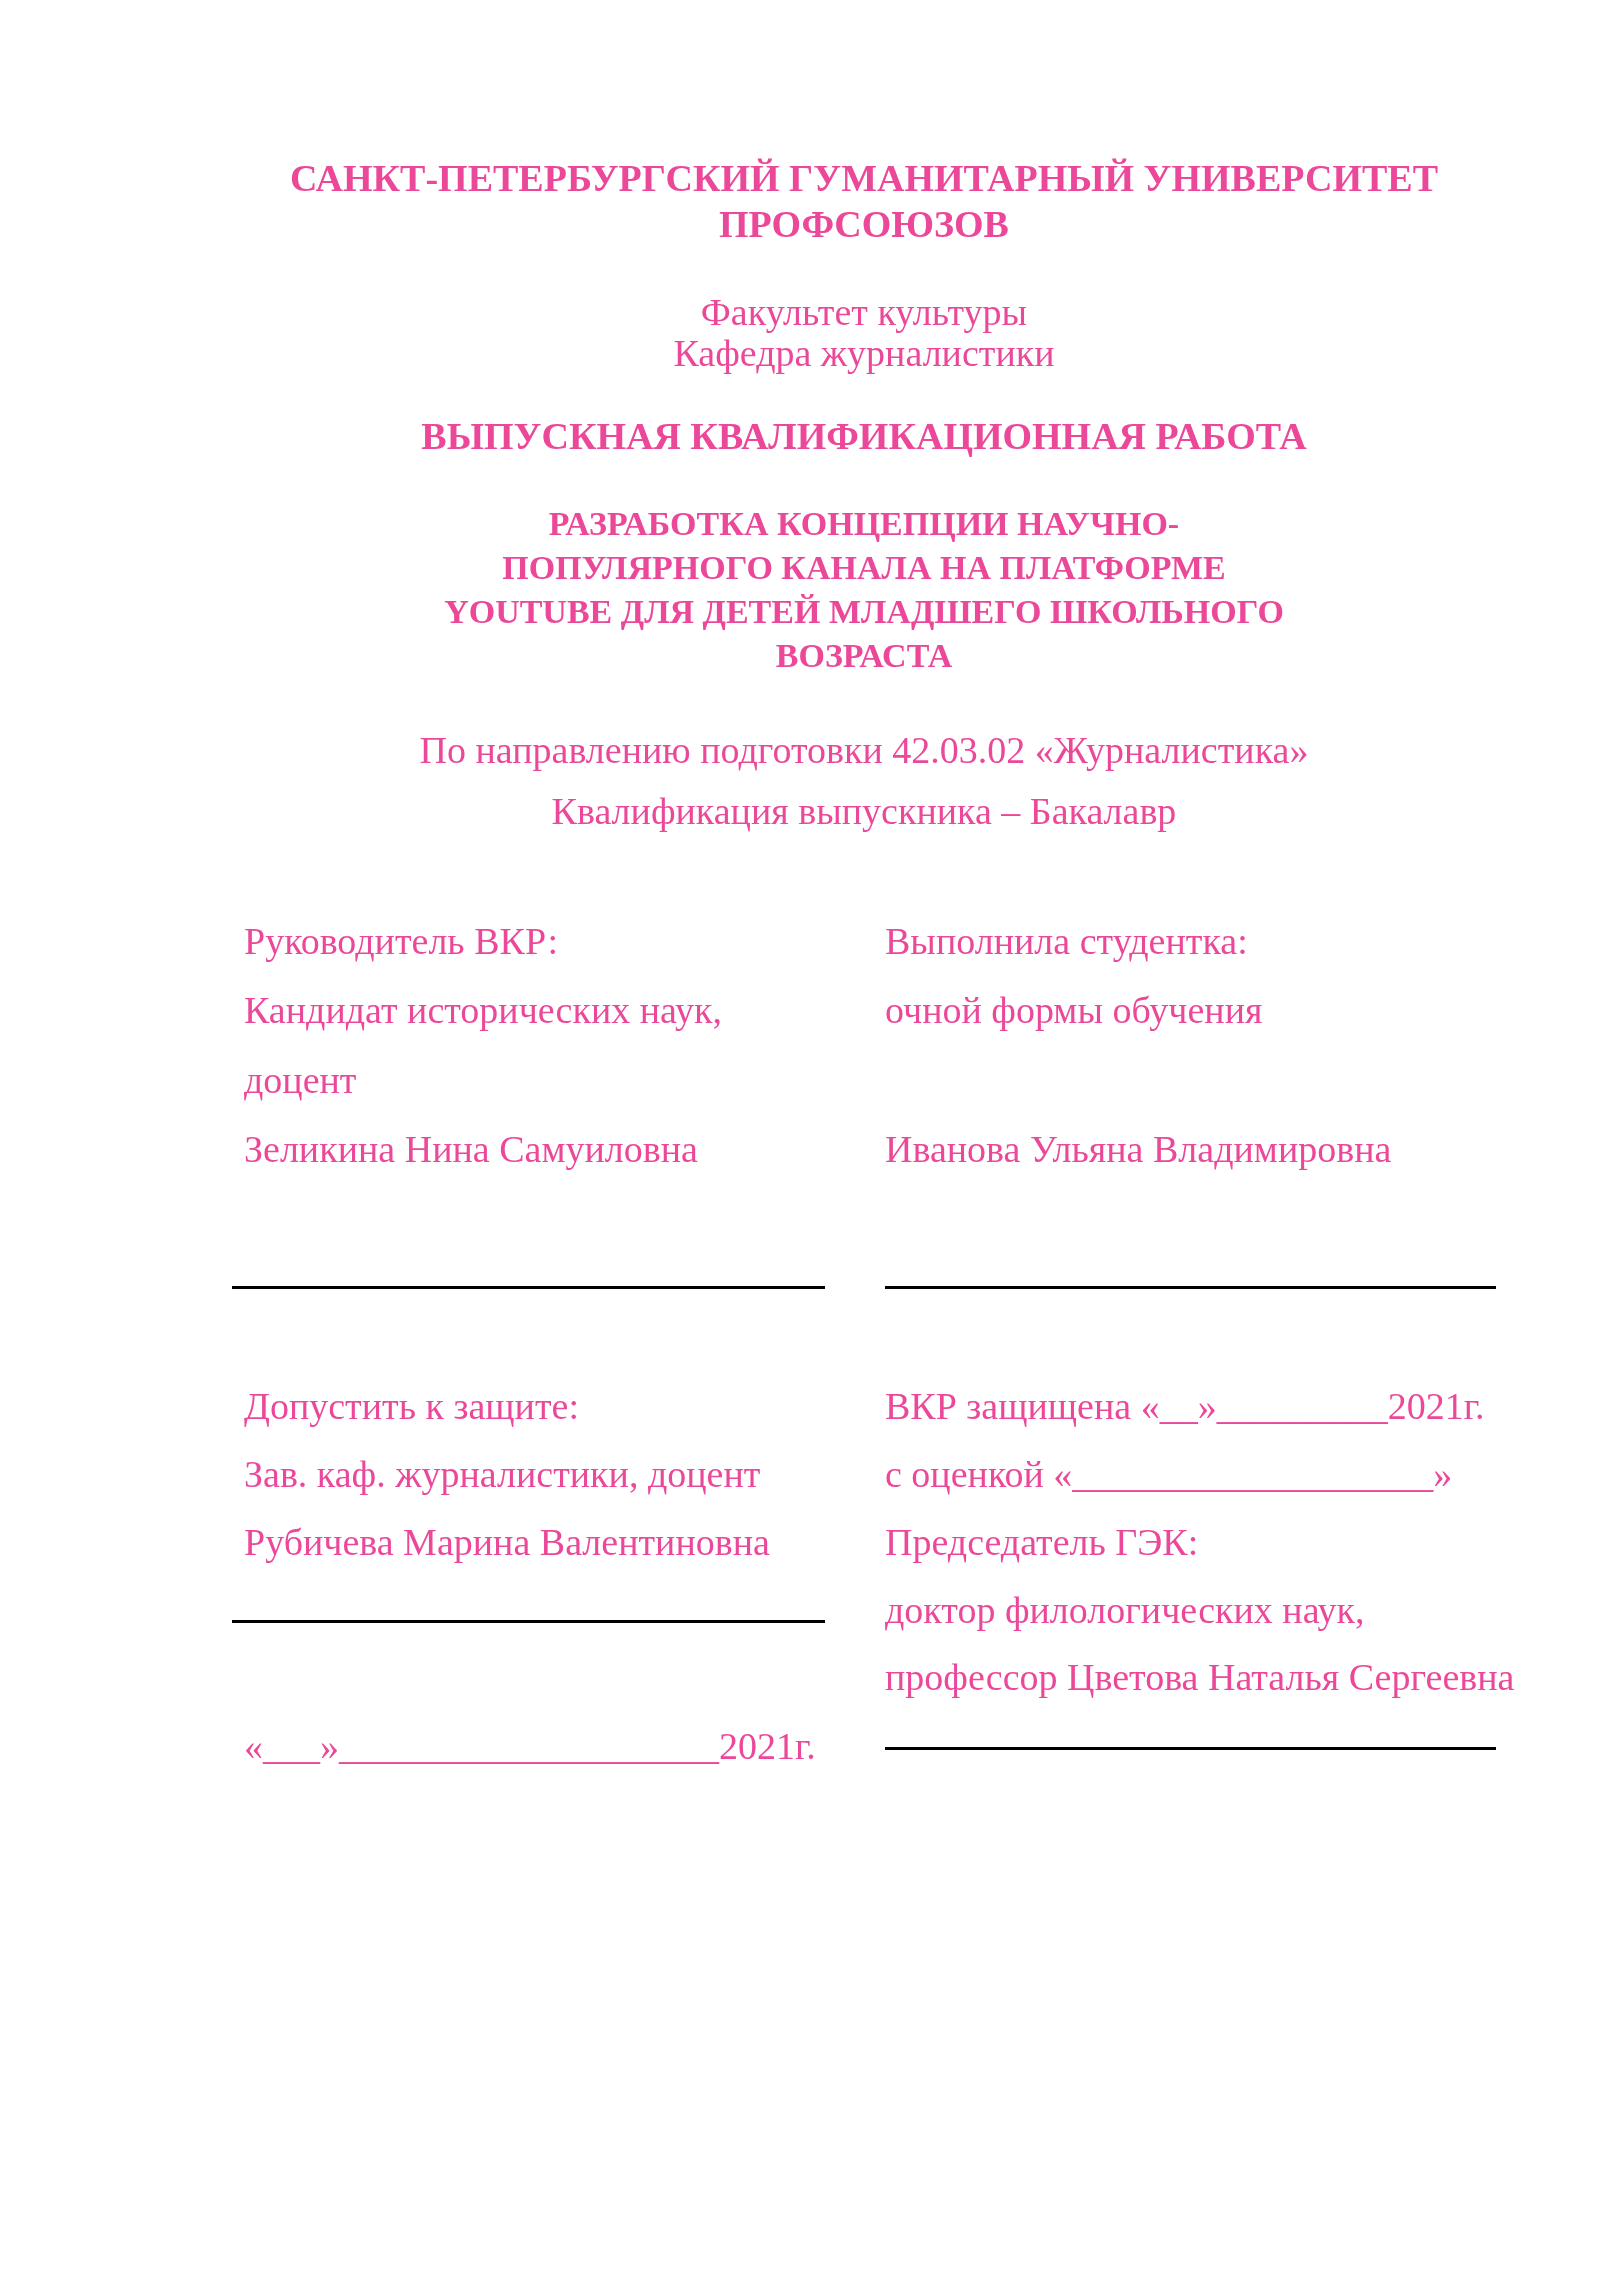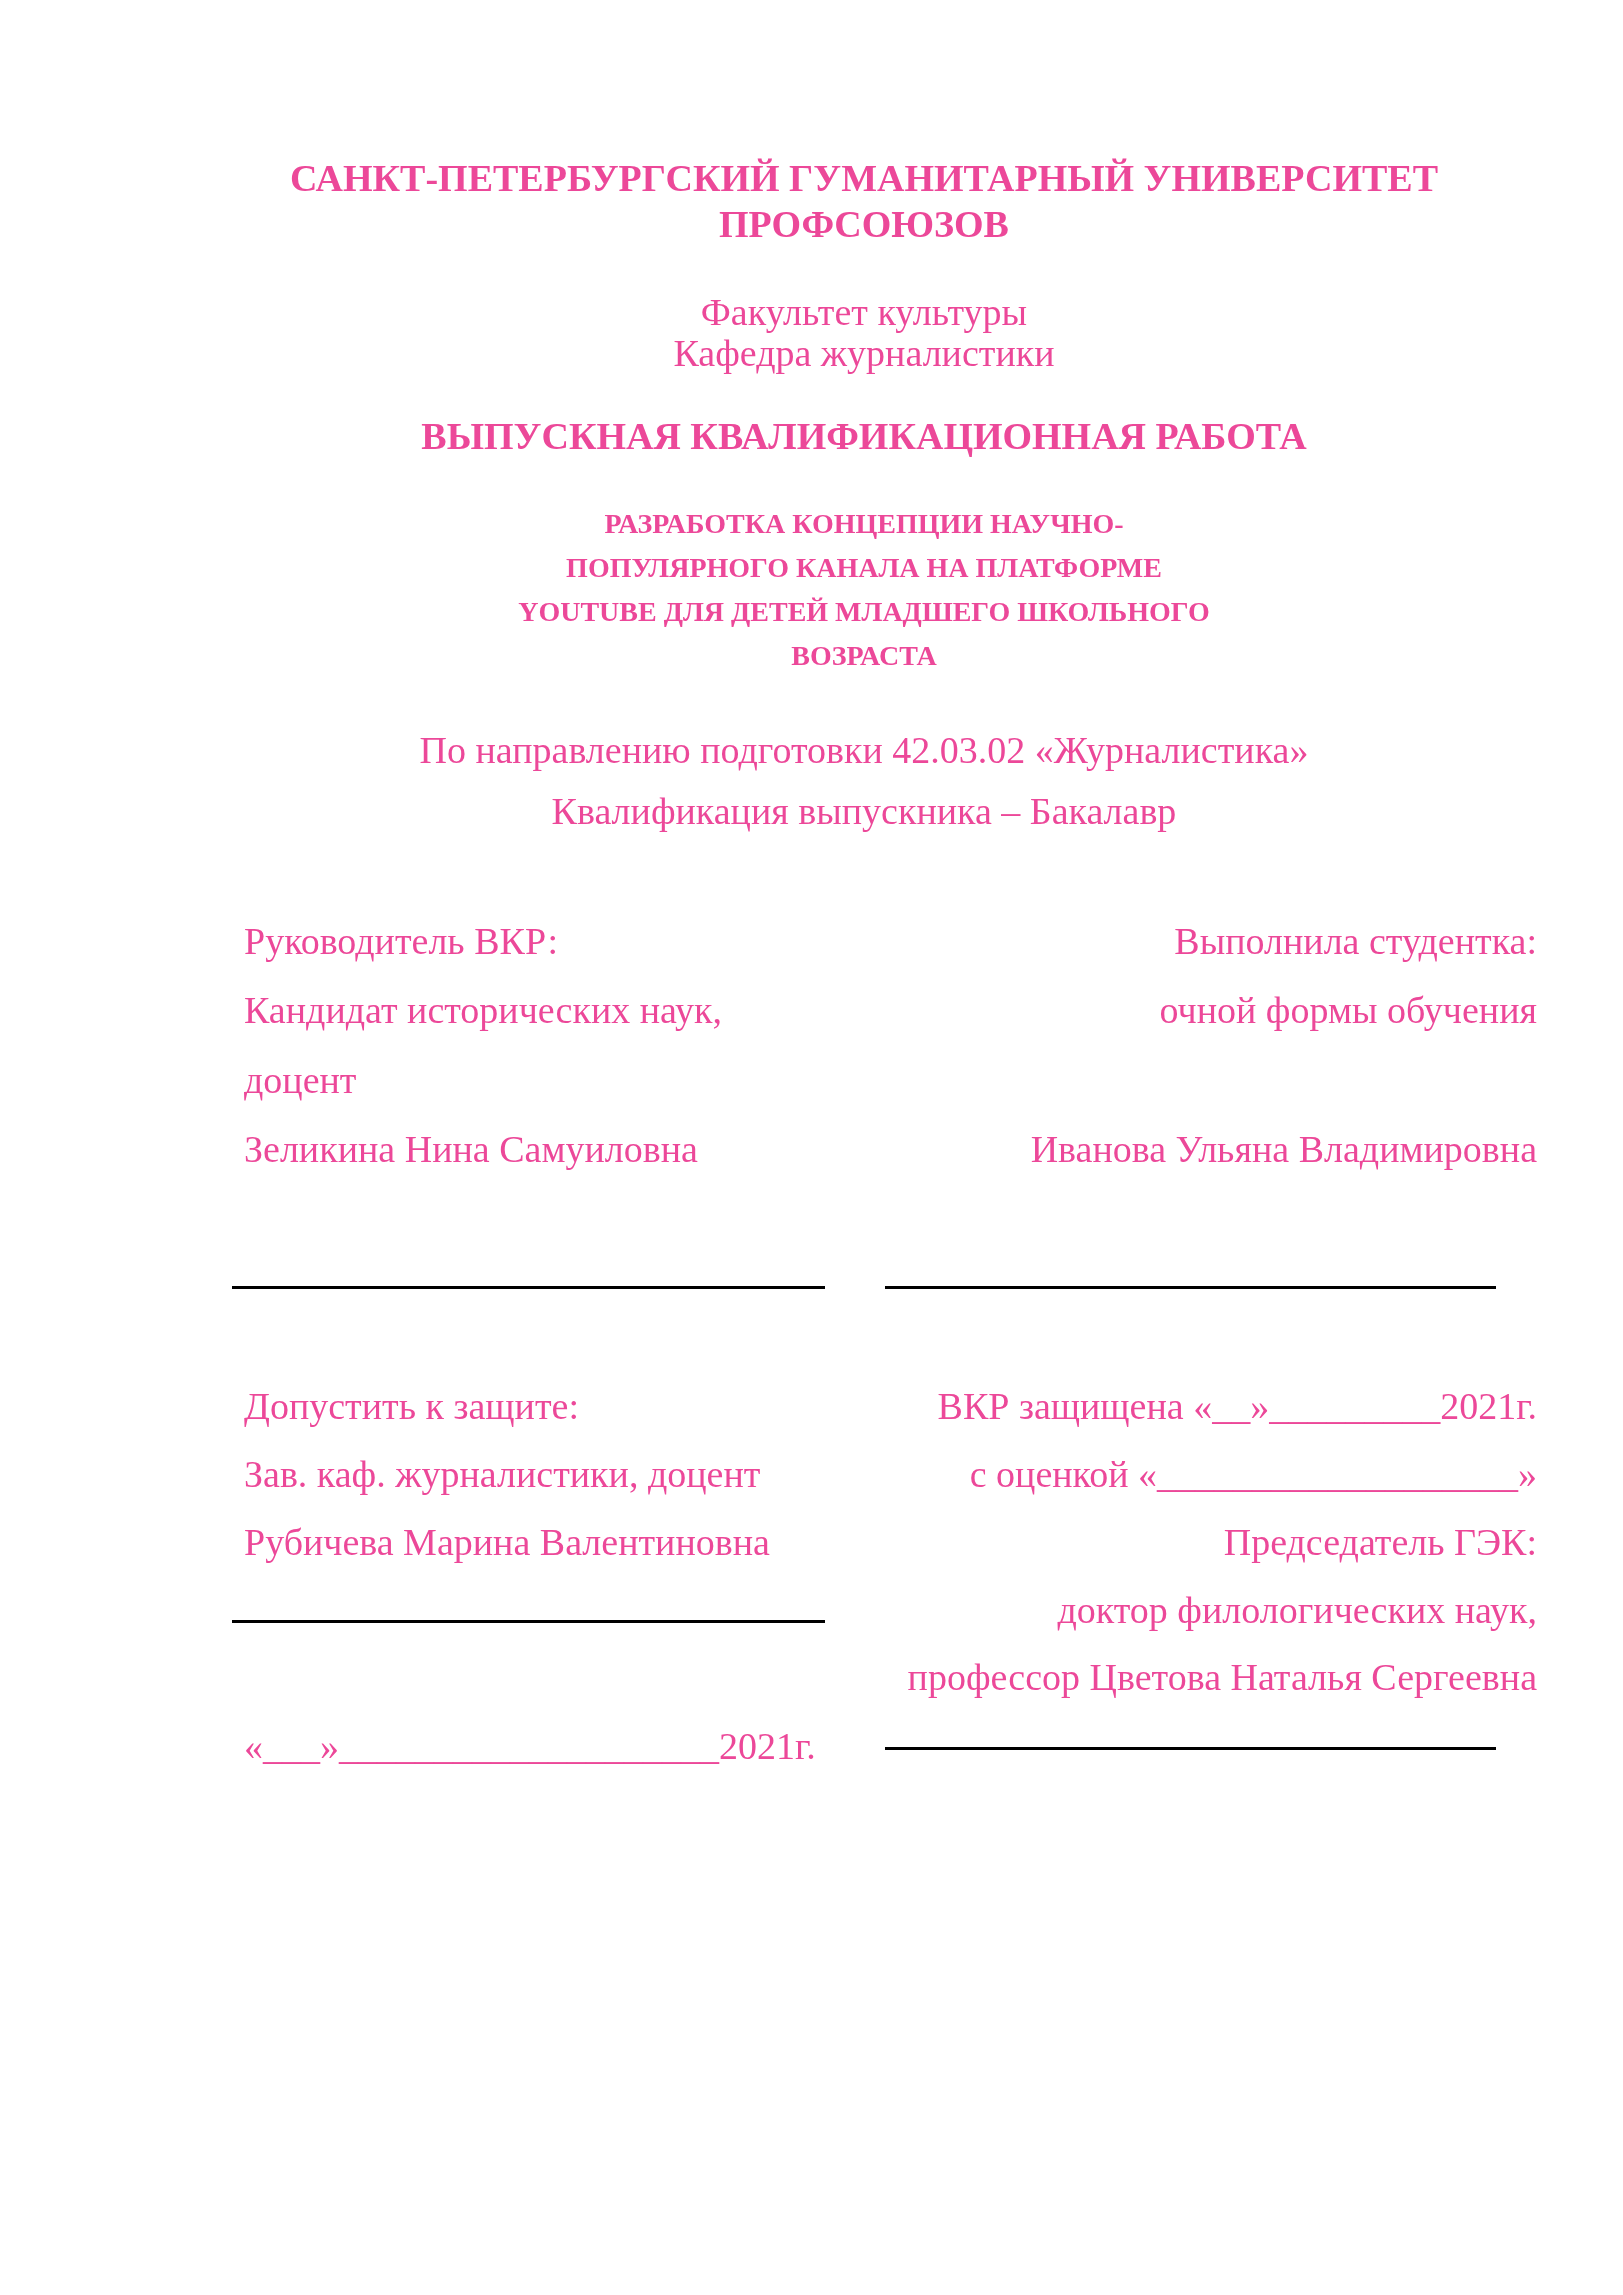"РАЗРАБОТКА КОНЦЕПЦИИ НАУЧНО-" div.abs { font-size: 28px -> 34px }
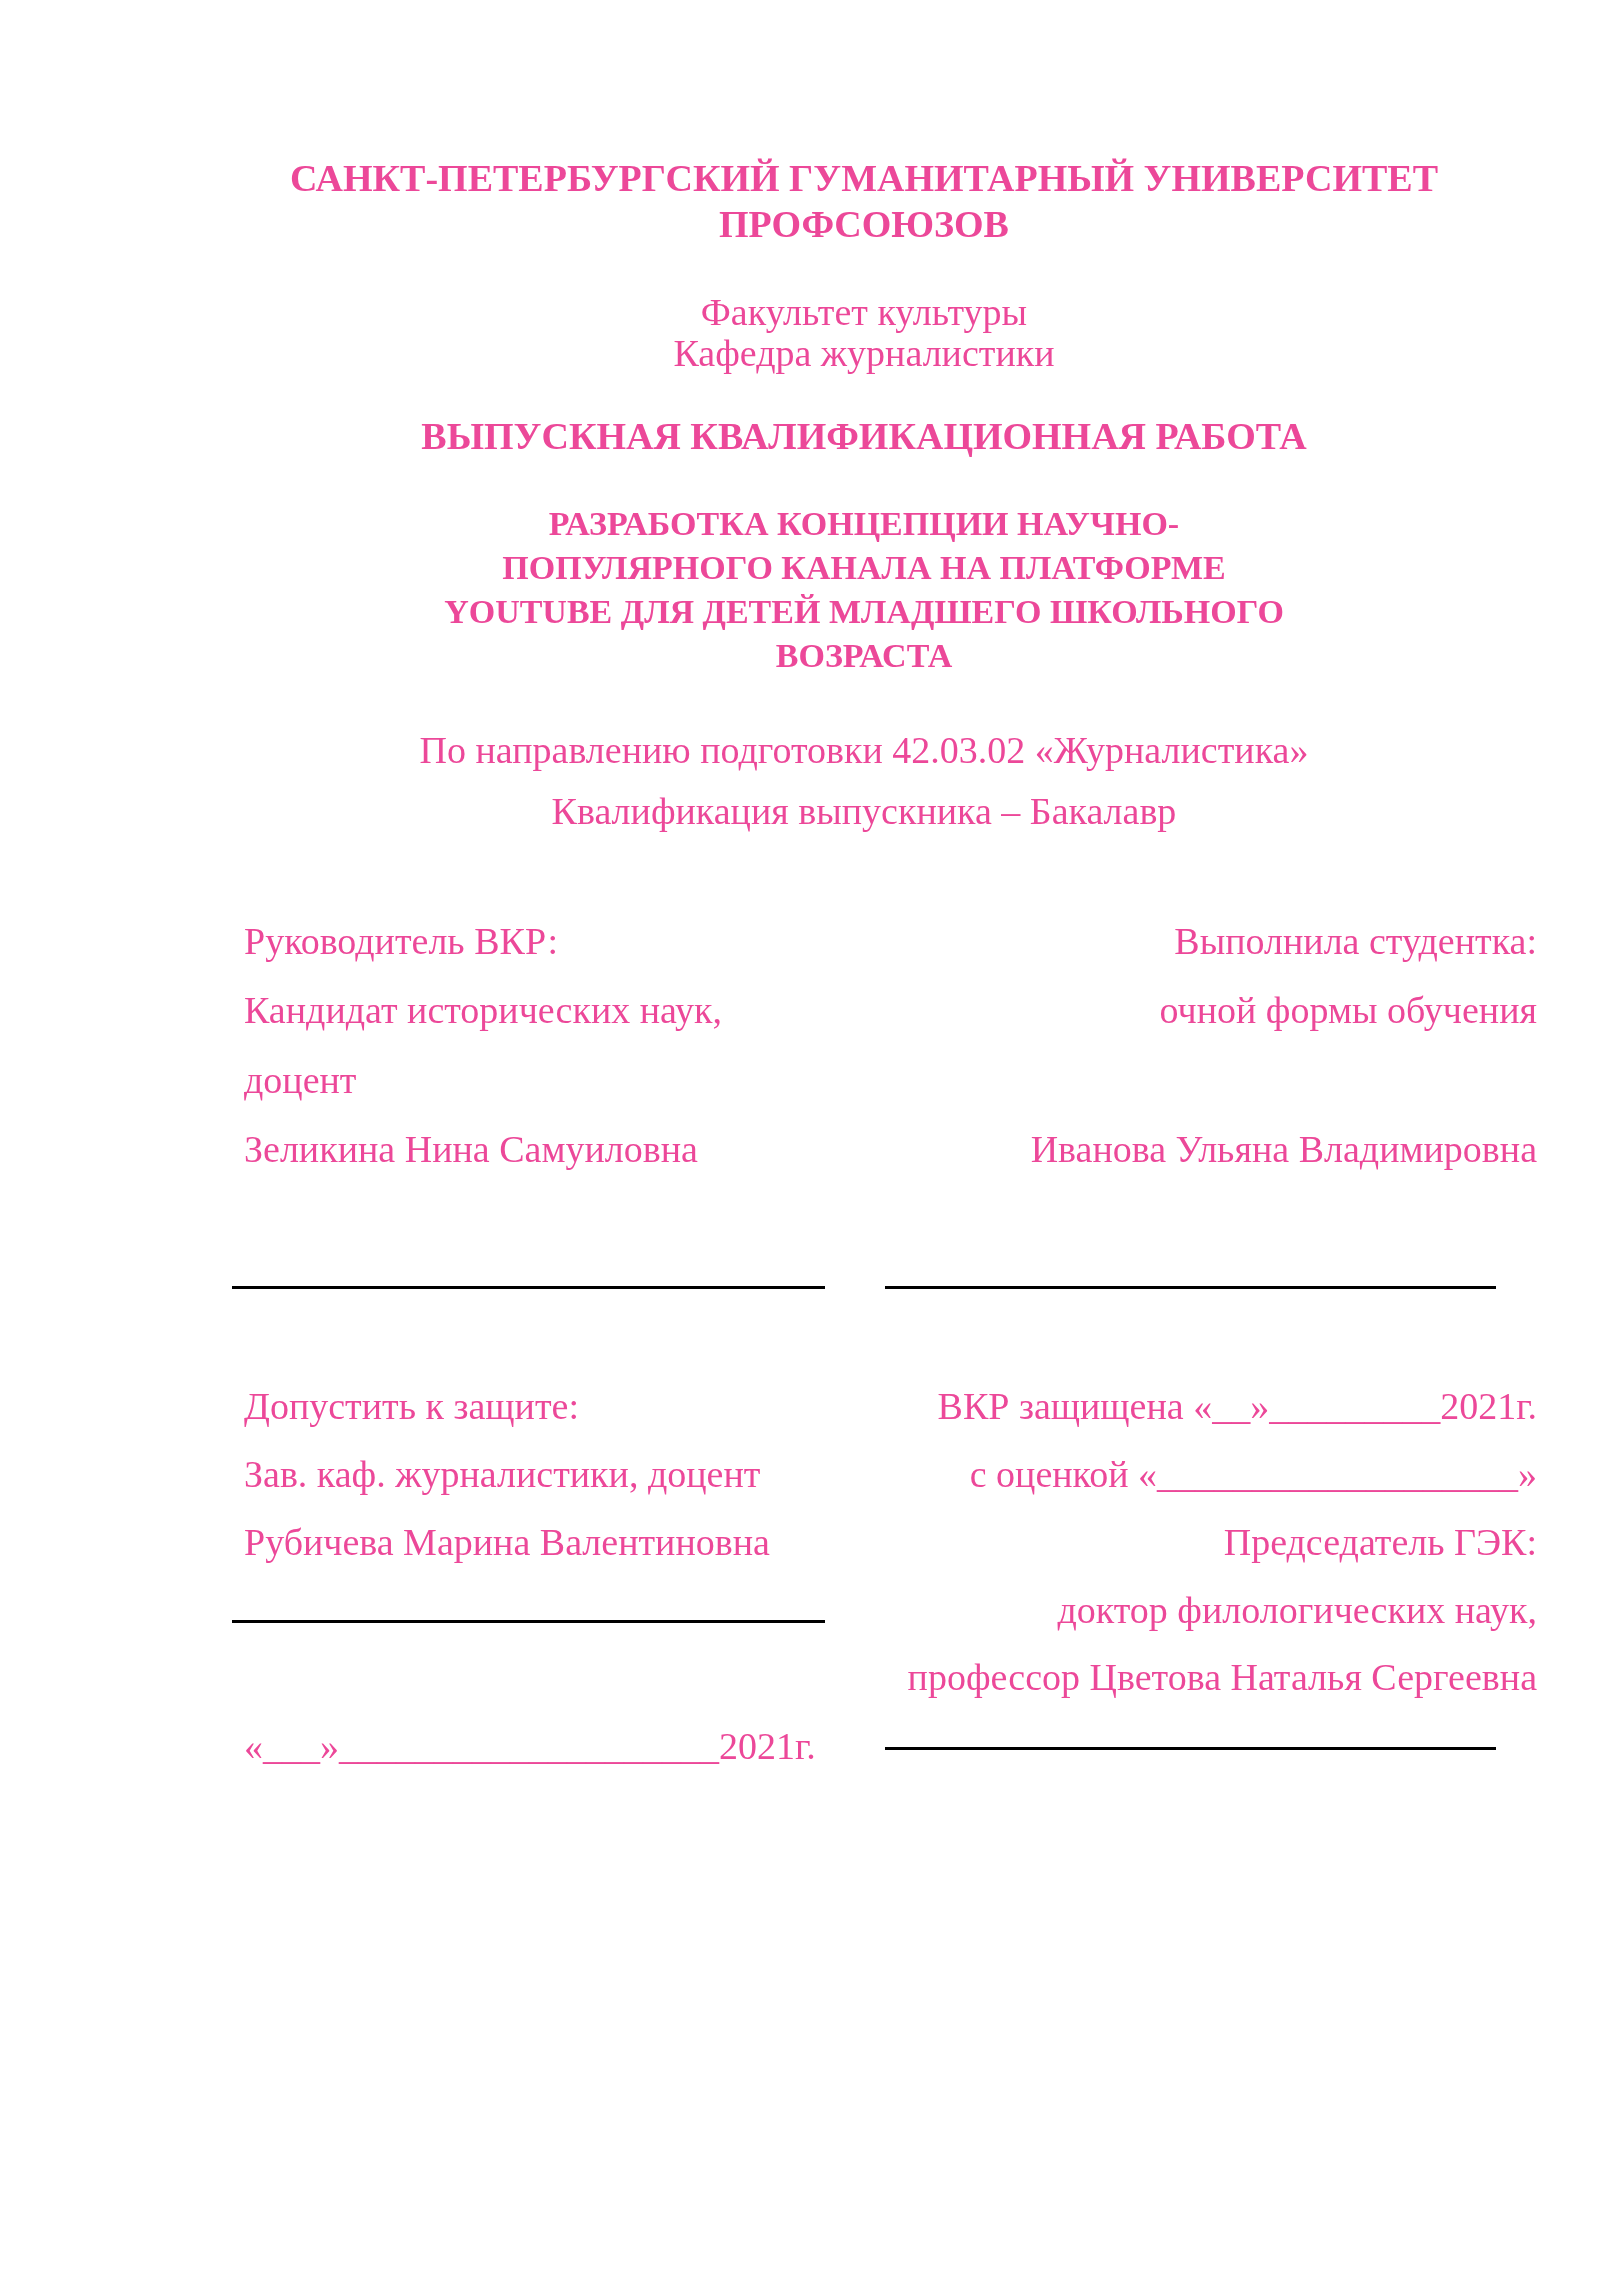"Выполнила студентка:" .col-right { text-align: right -> left }
